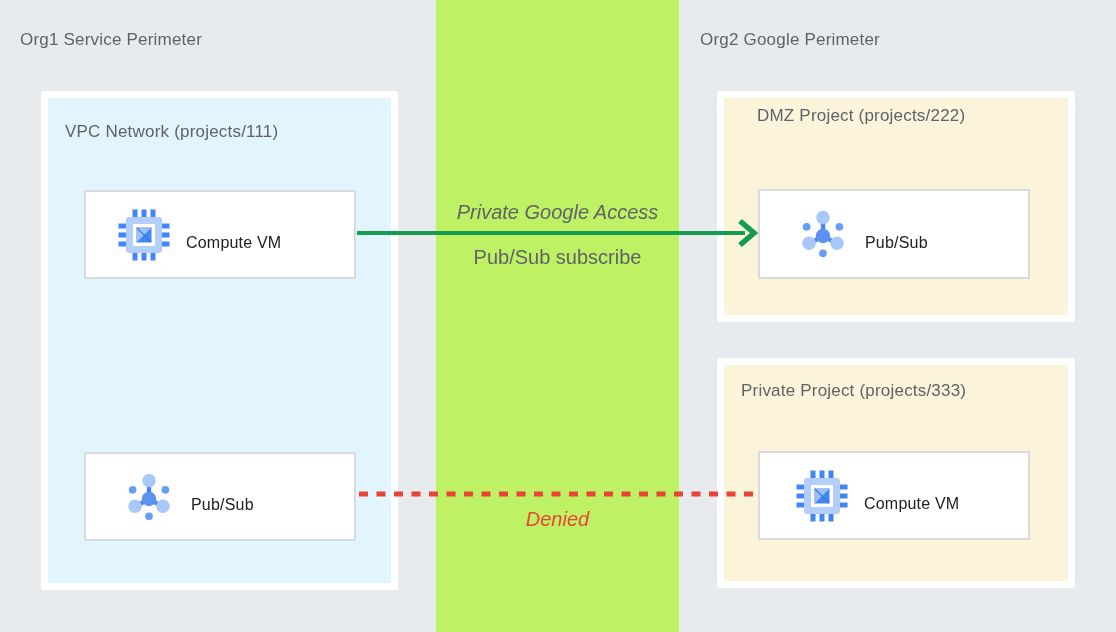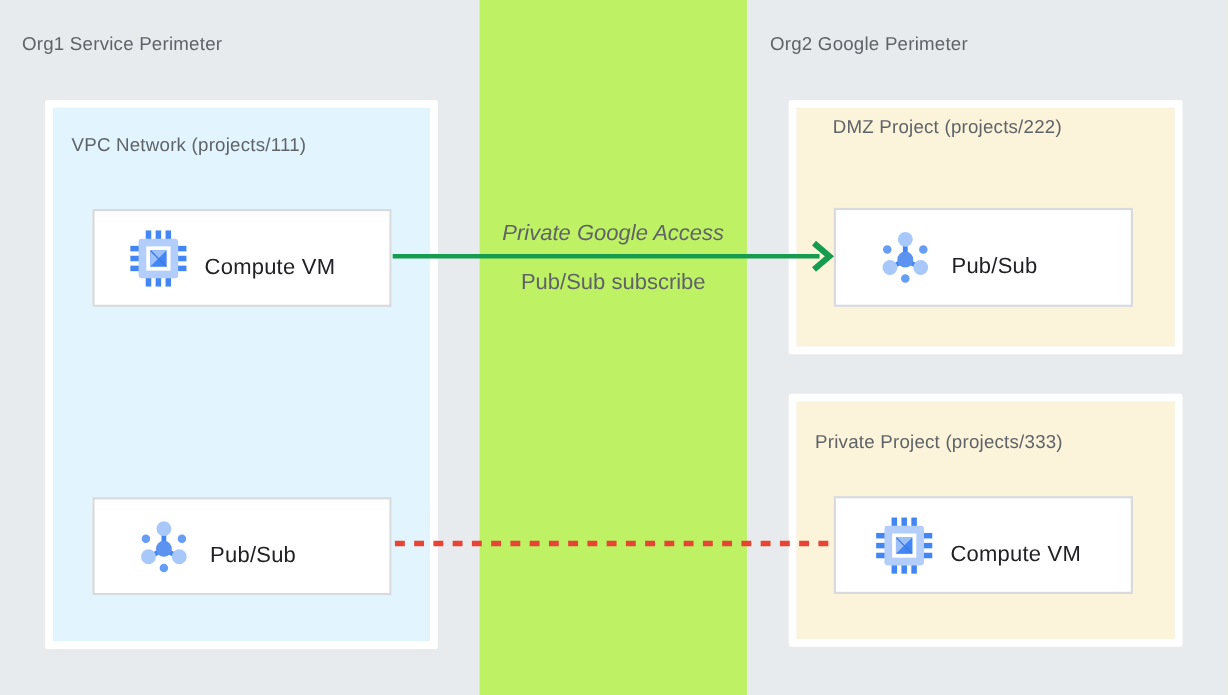"Compute VM" .card-label { font-size: 20px -> 16px }
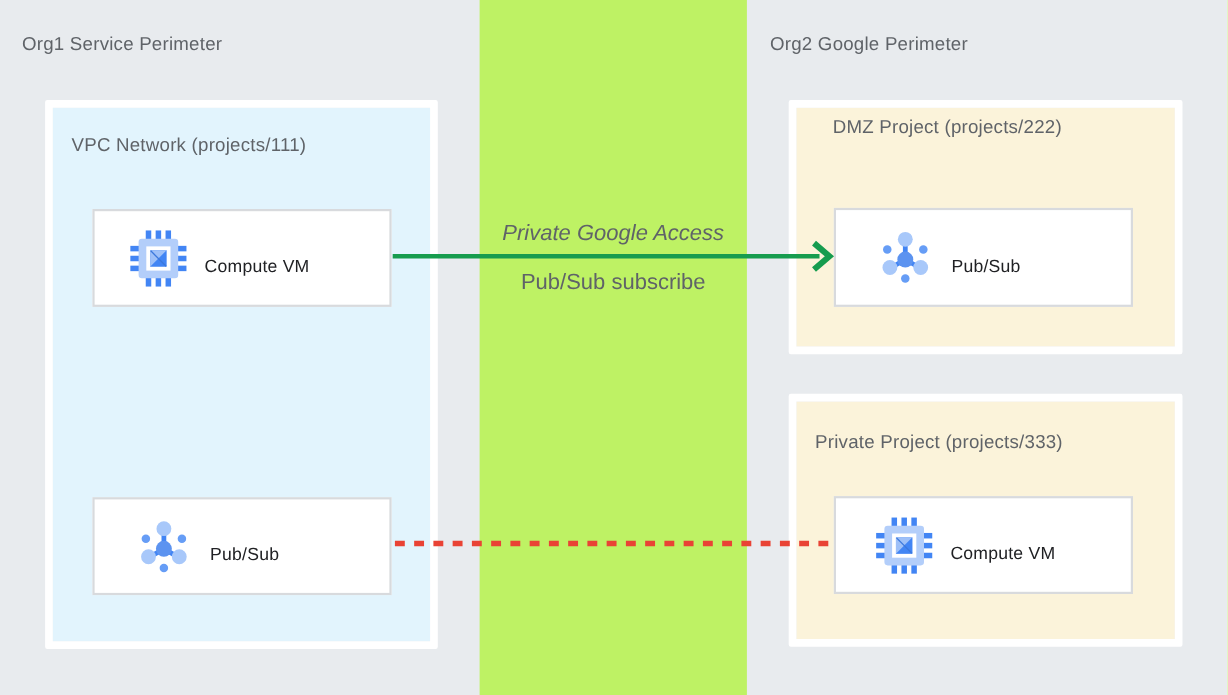"Private Project (projects/333)" div.box-title { top: 392px -> 381px }
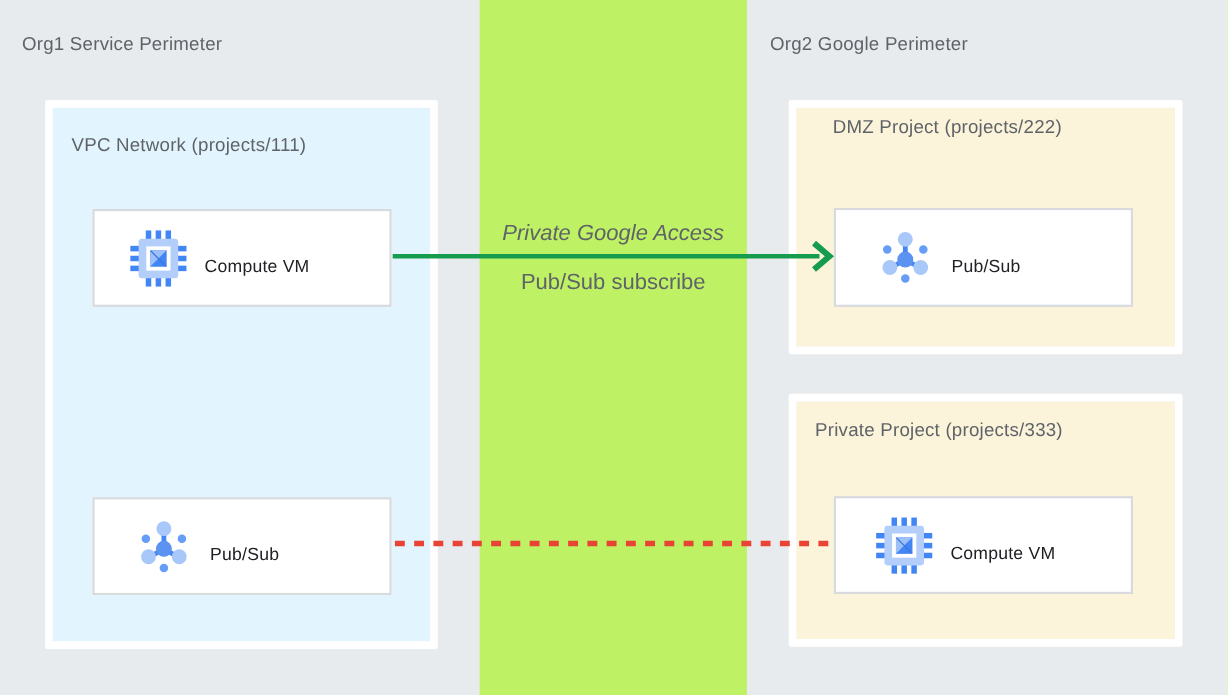"Denied" div.mid-label { html: none -> <div>Denied</div> }
